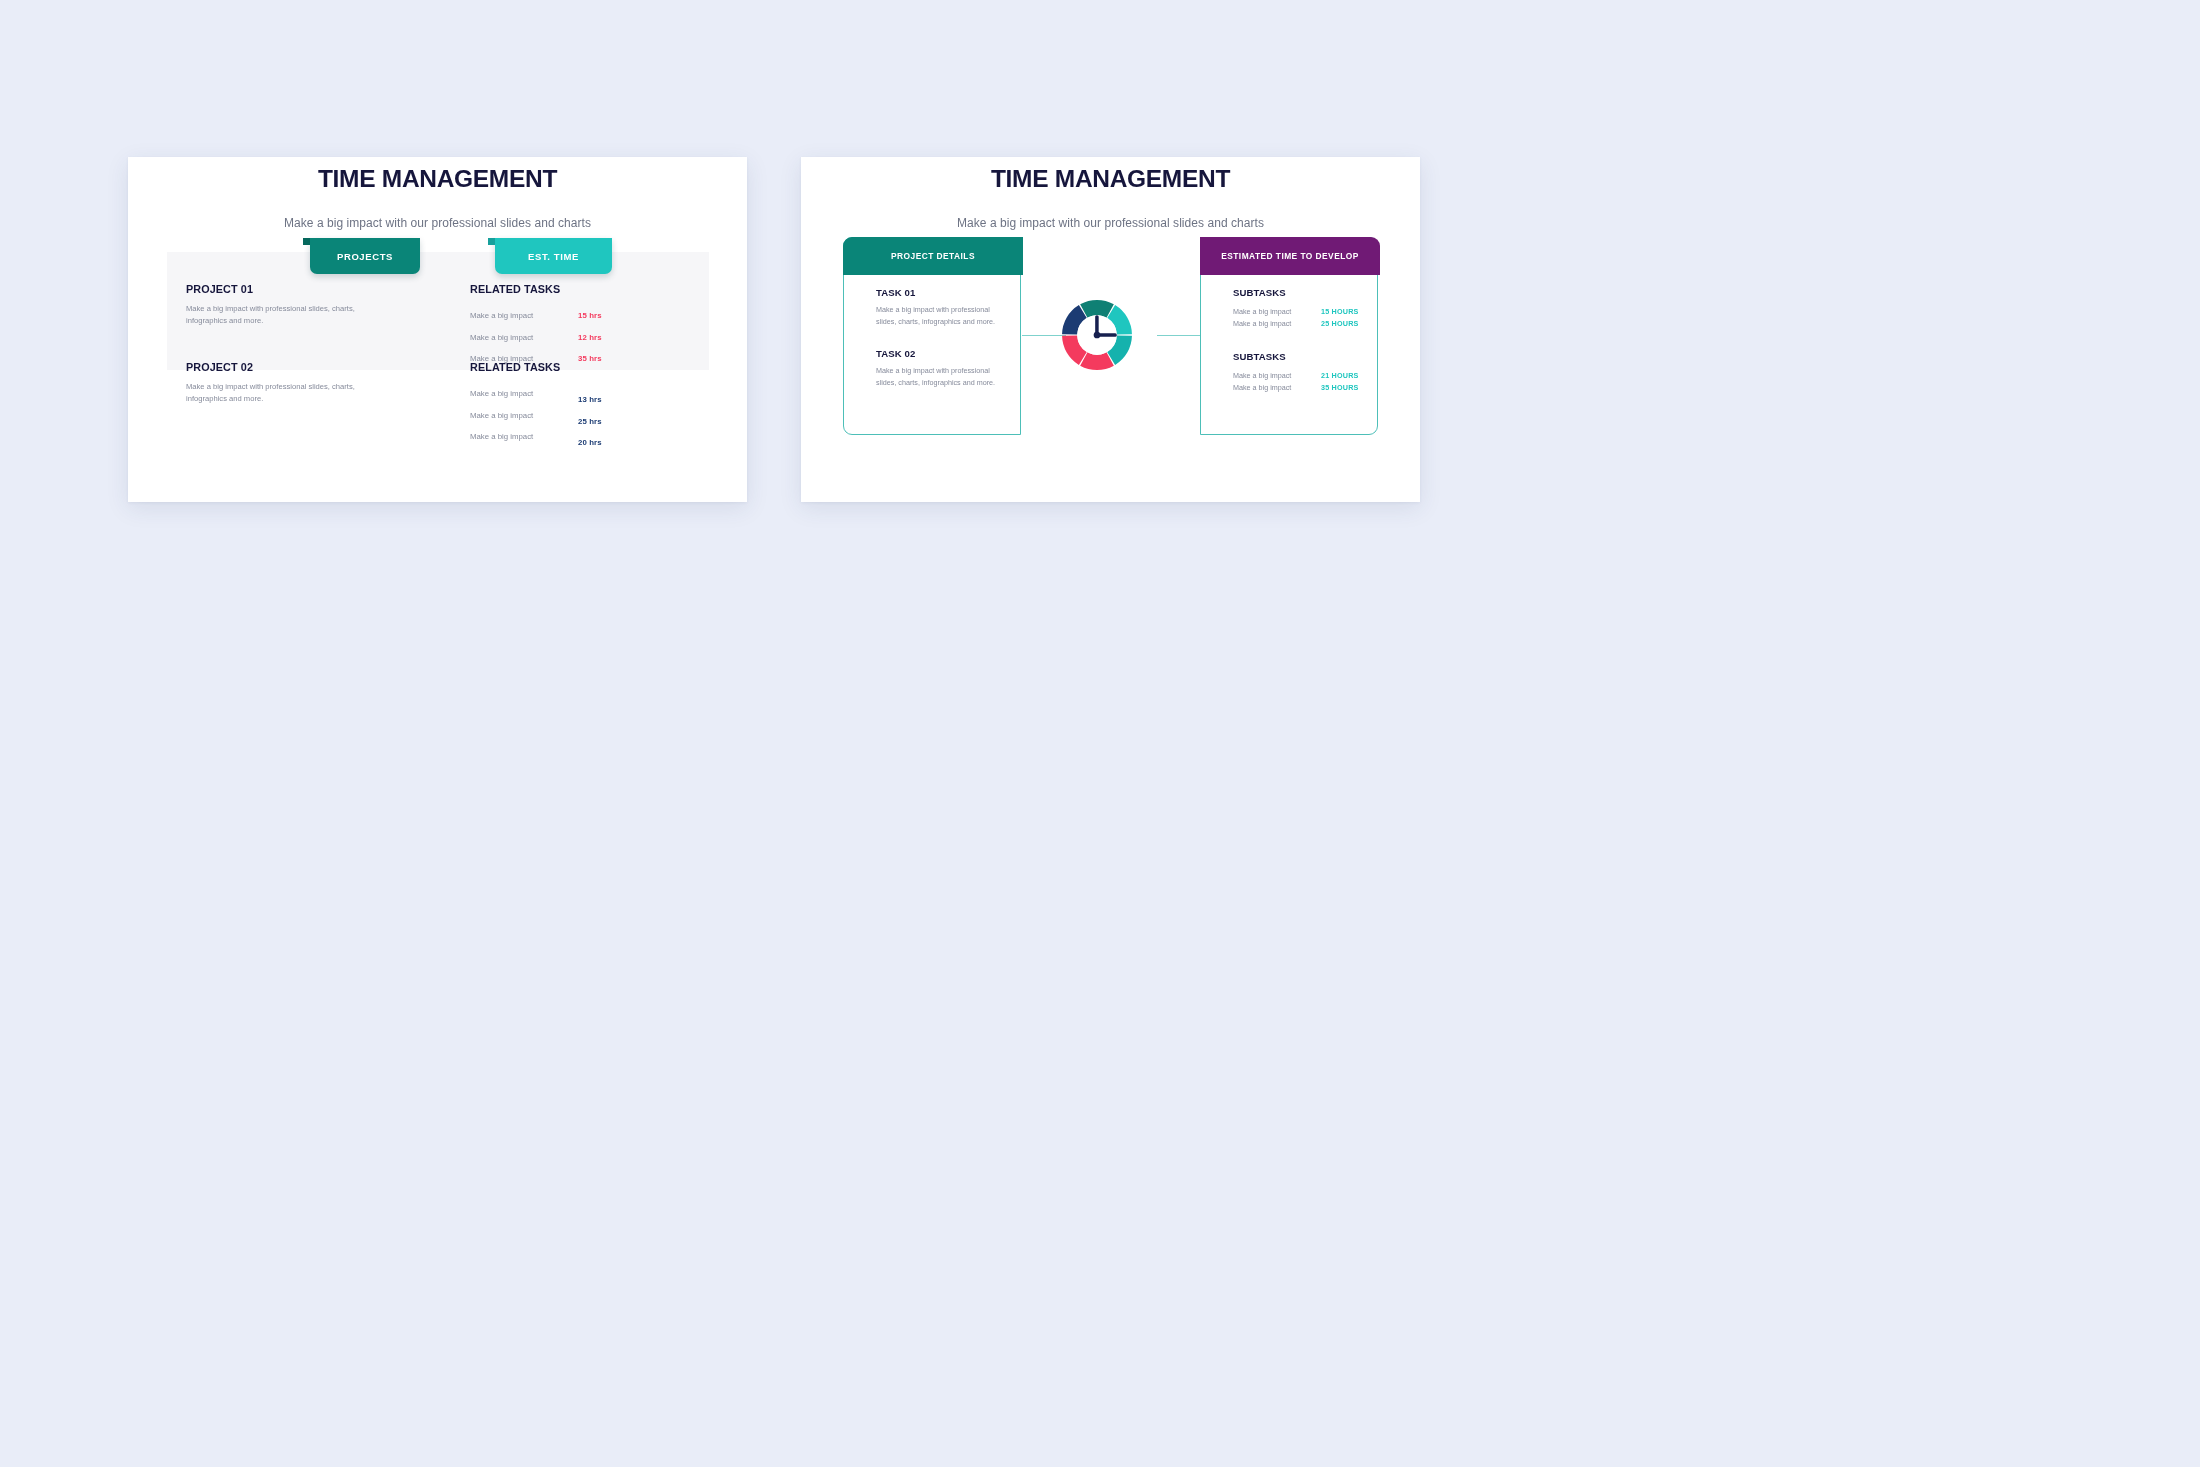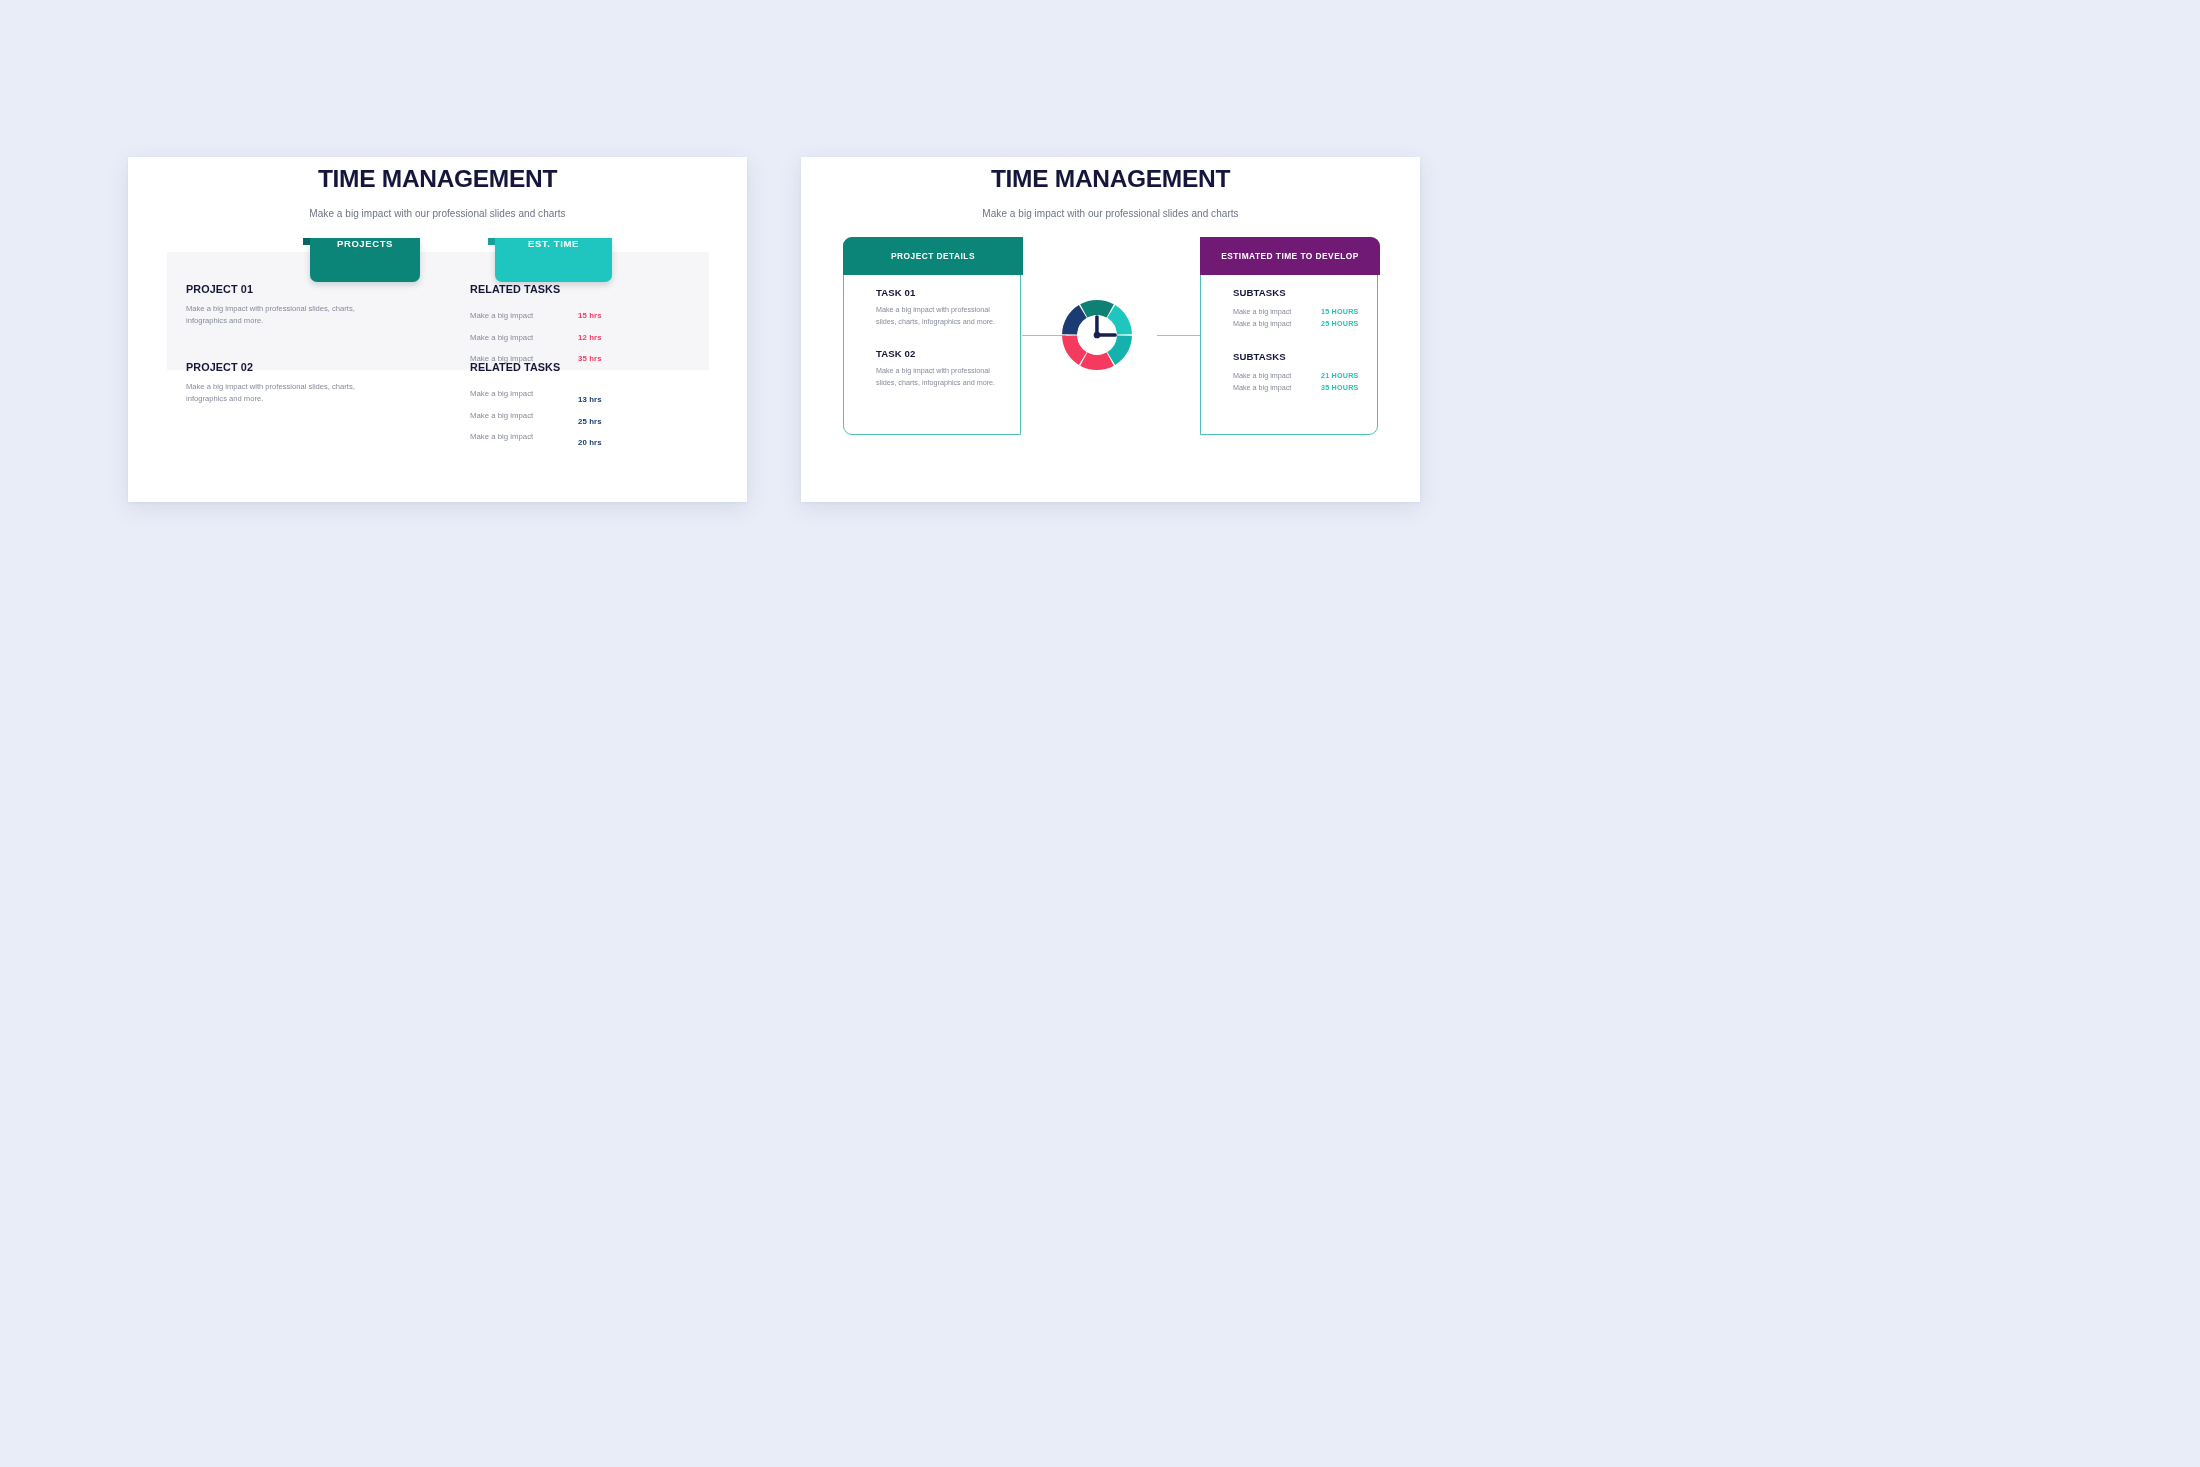"Make a big impact with our" .card-sub { font-size: 10px -> 12px; margin-top: 15px -> 23px }
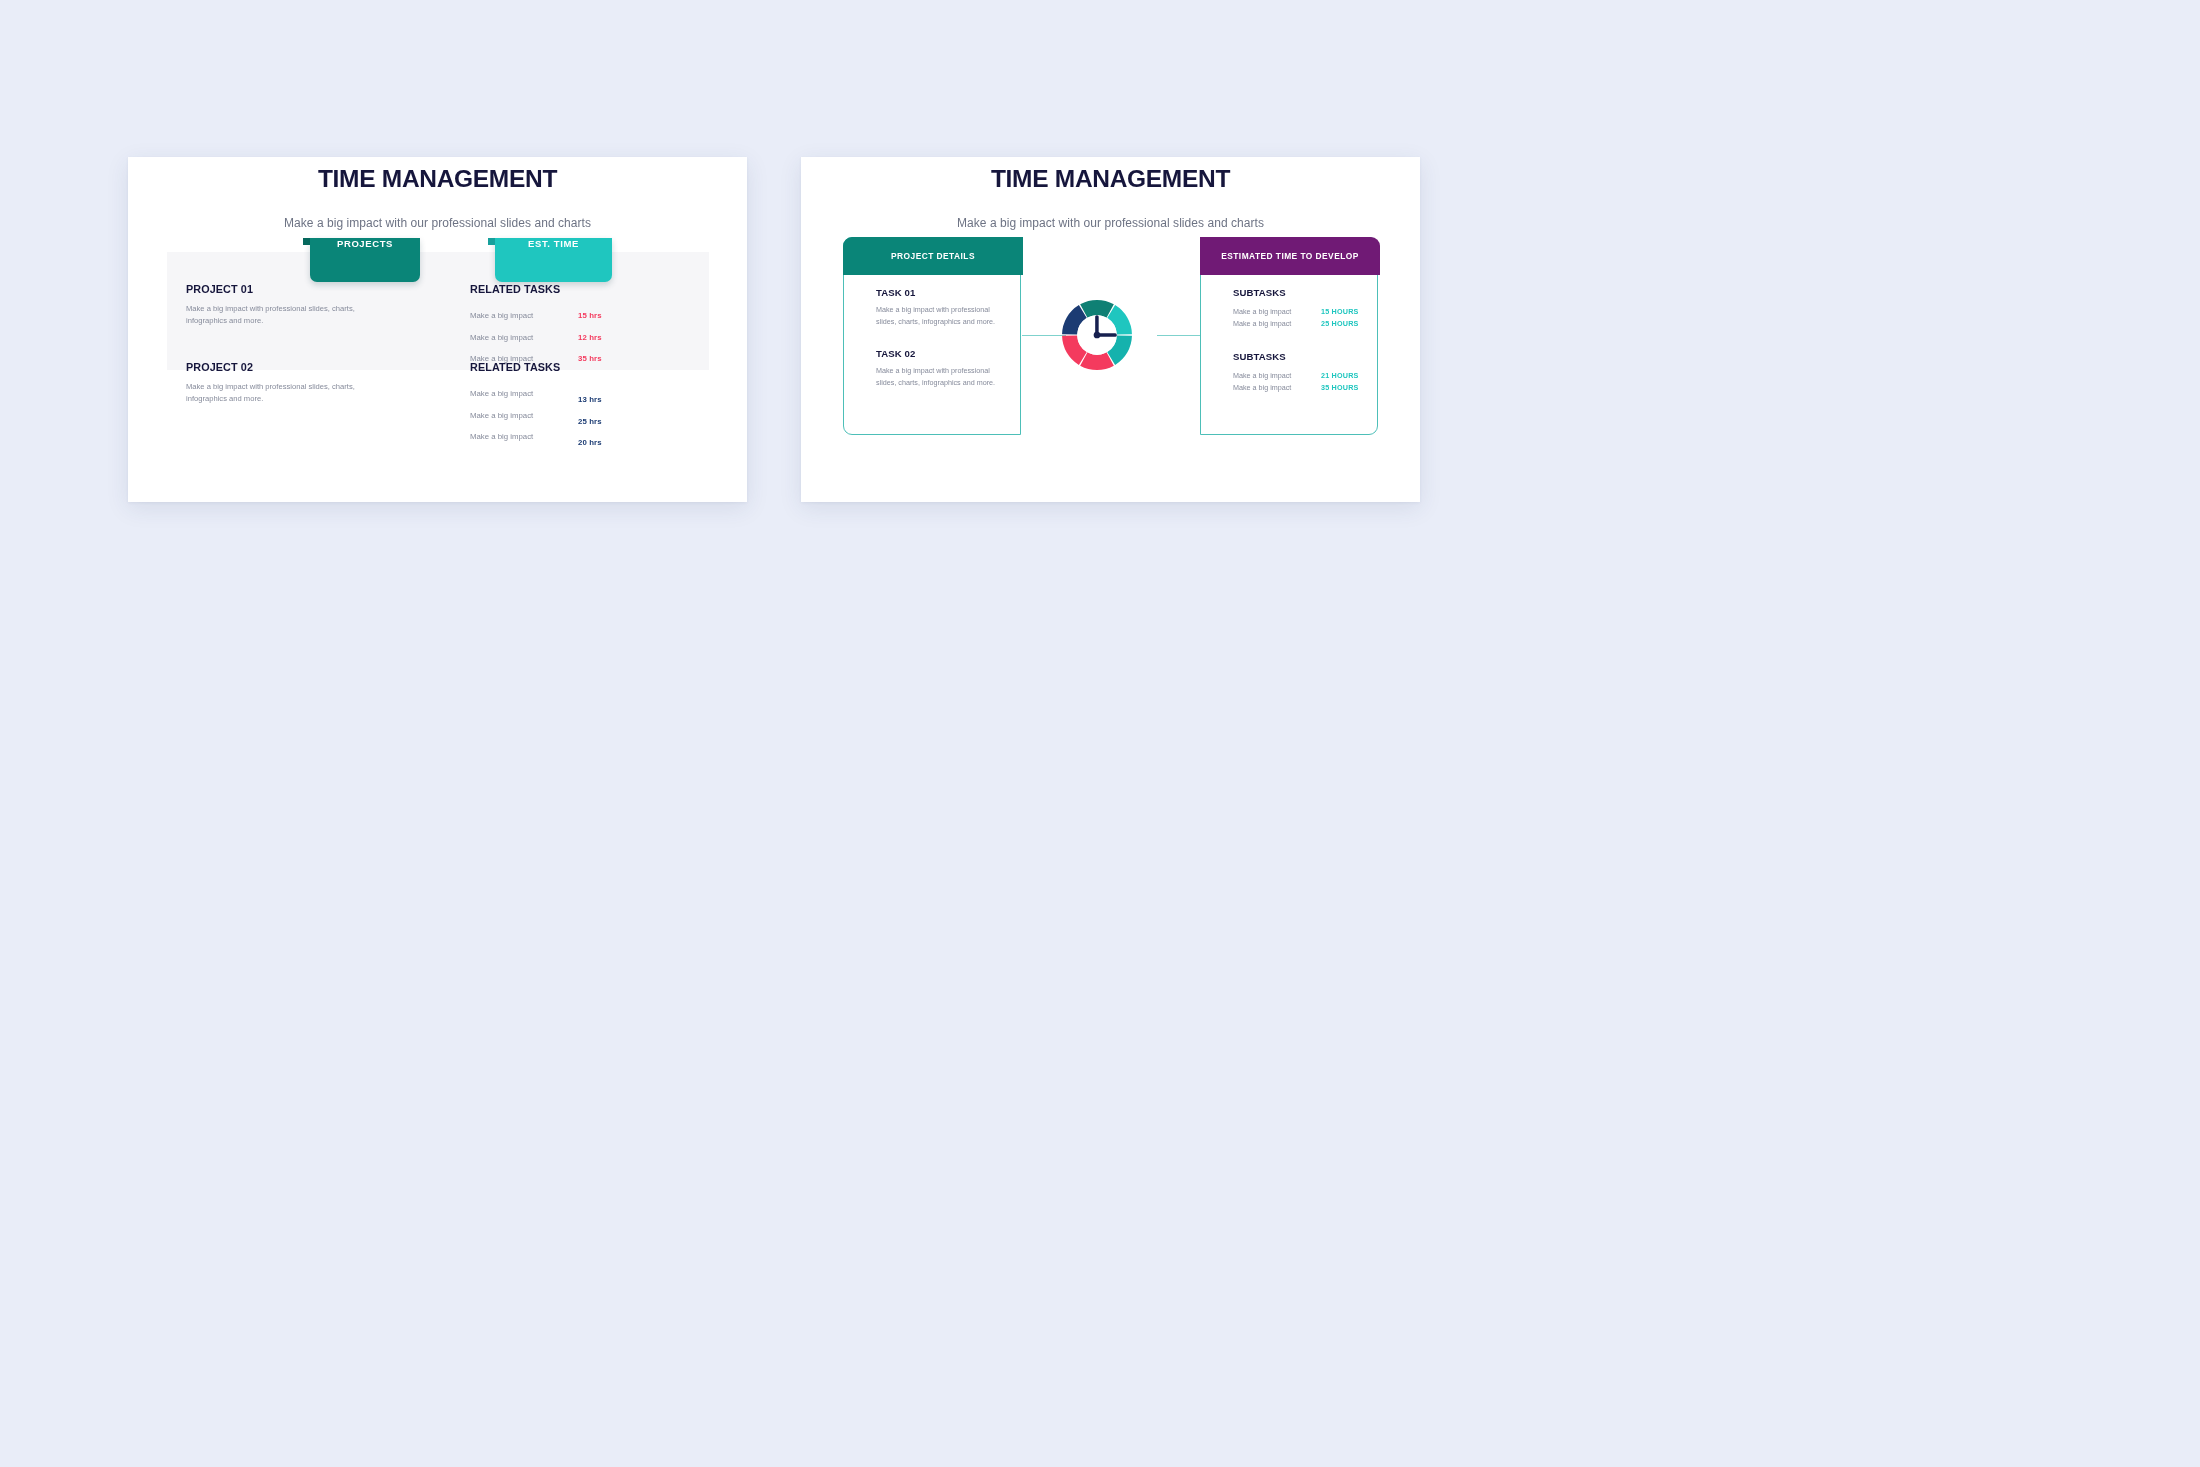"PROJECTS" .ribbon { align-items: flex-start -> center; height: 44px -> 36px }
